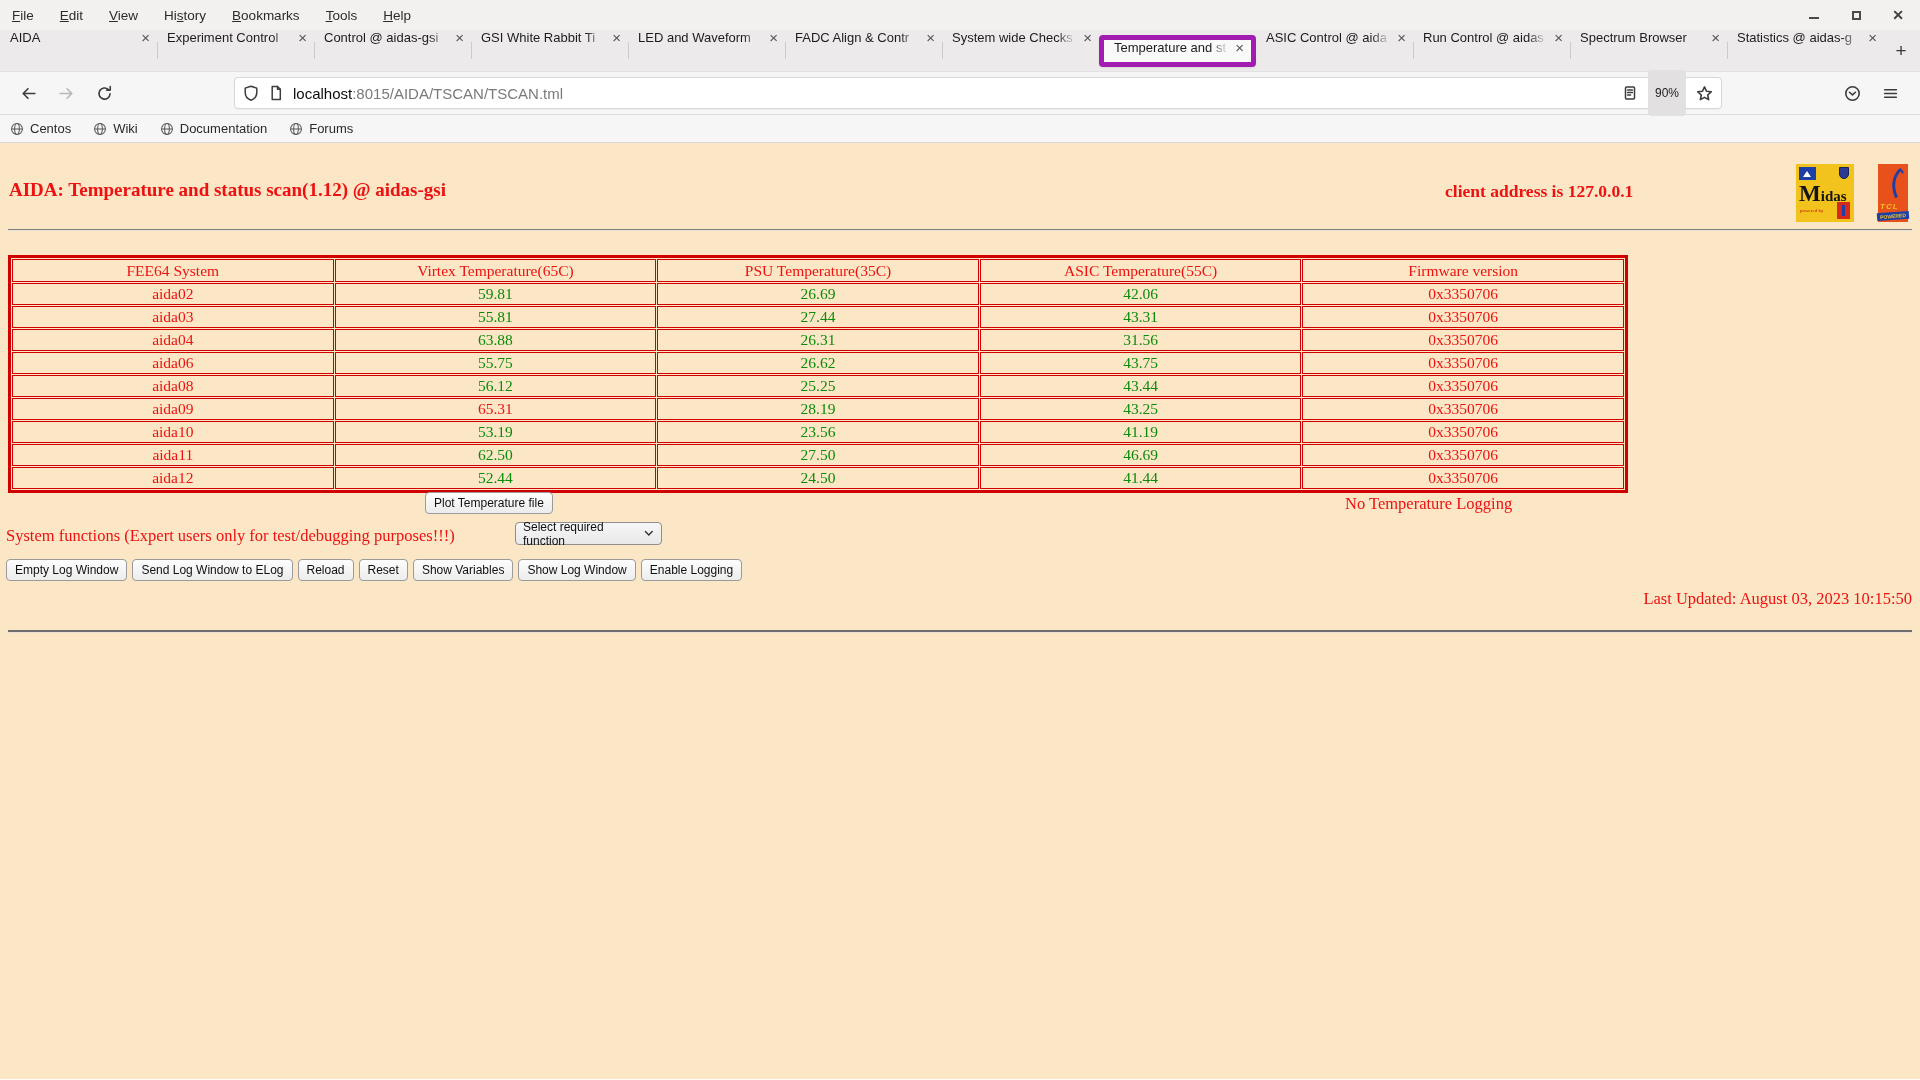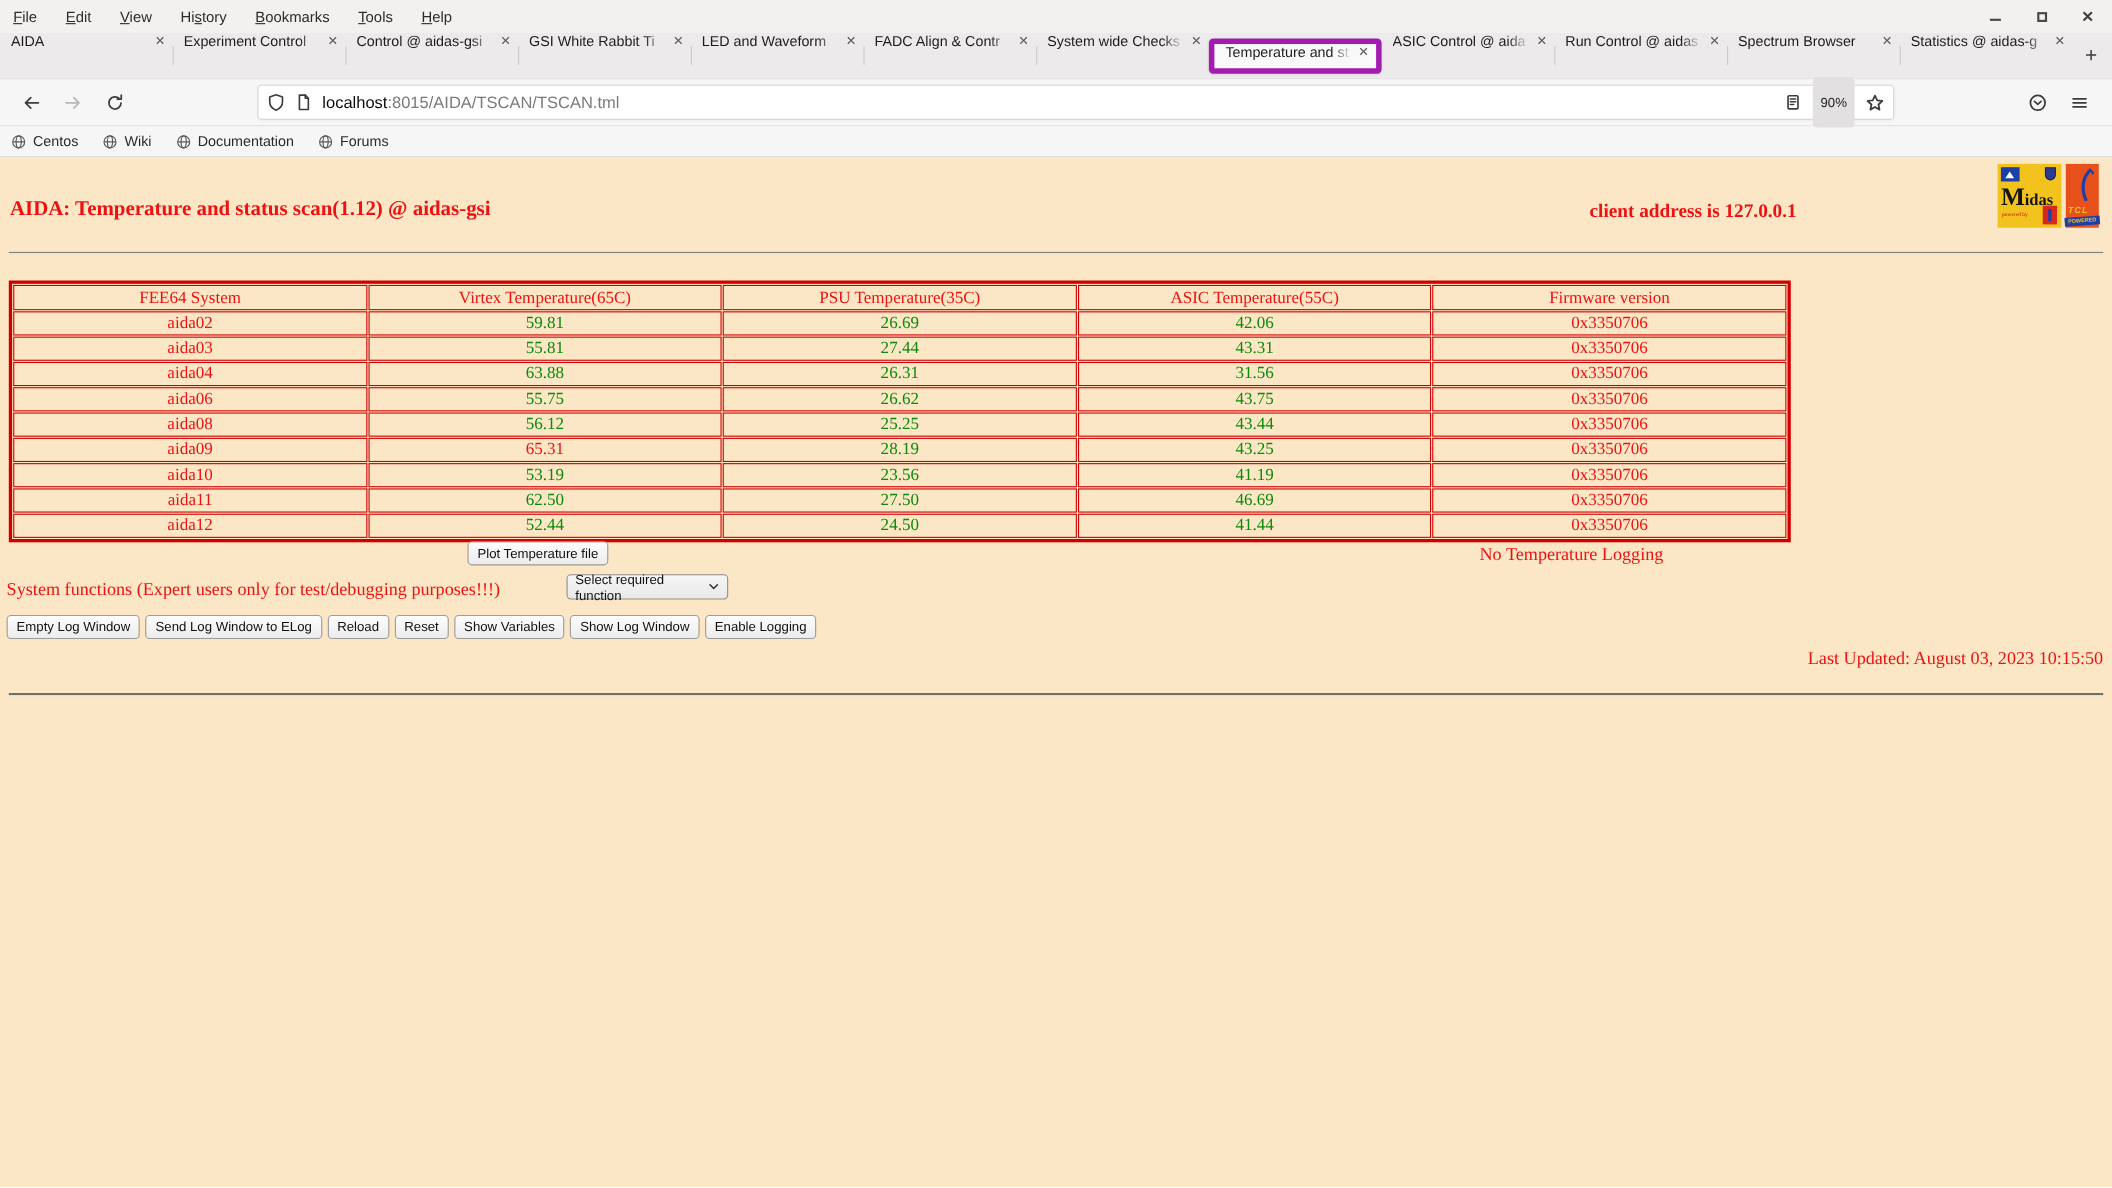"Midas" .logos { gap: 4px -> 24px; top: 6px -> 21px }
